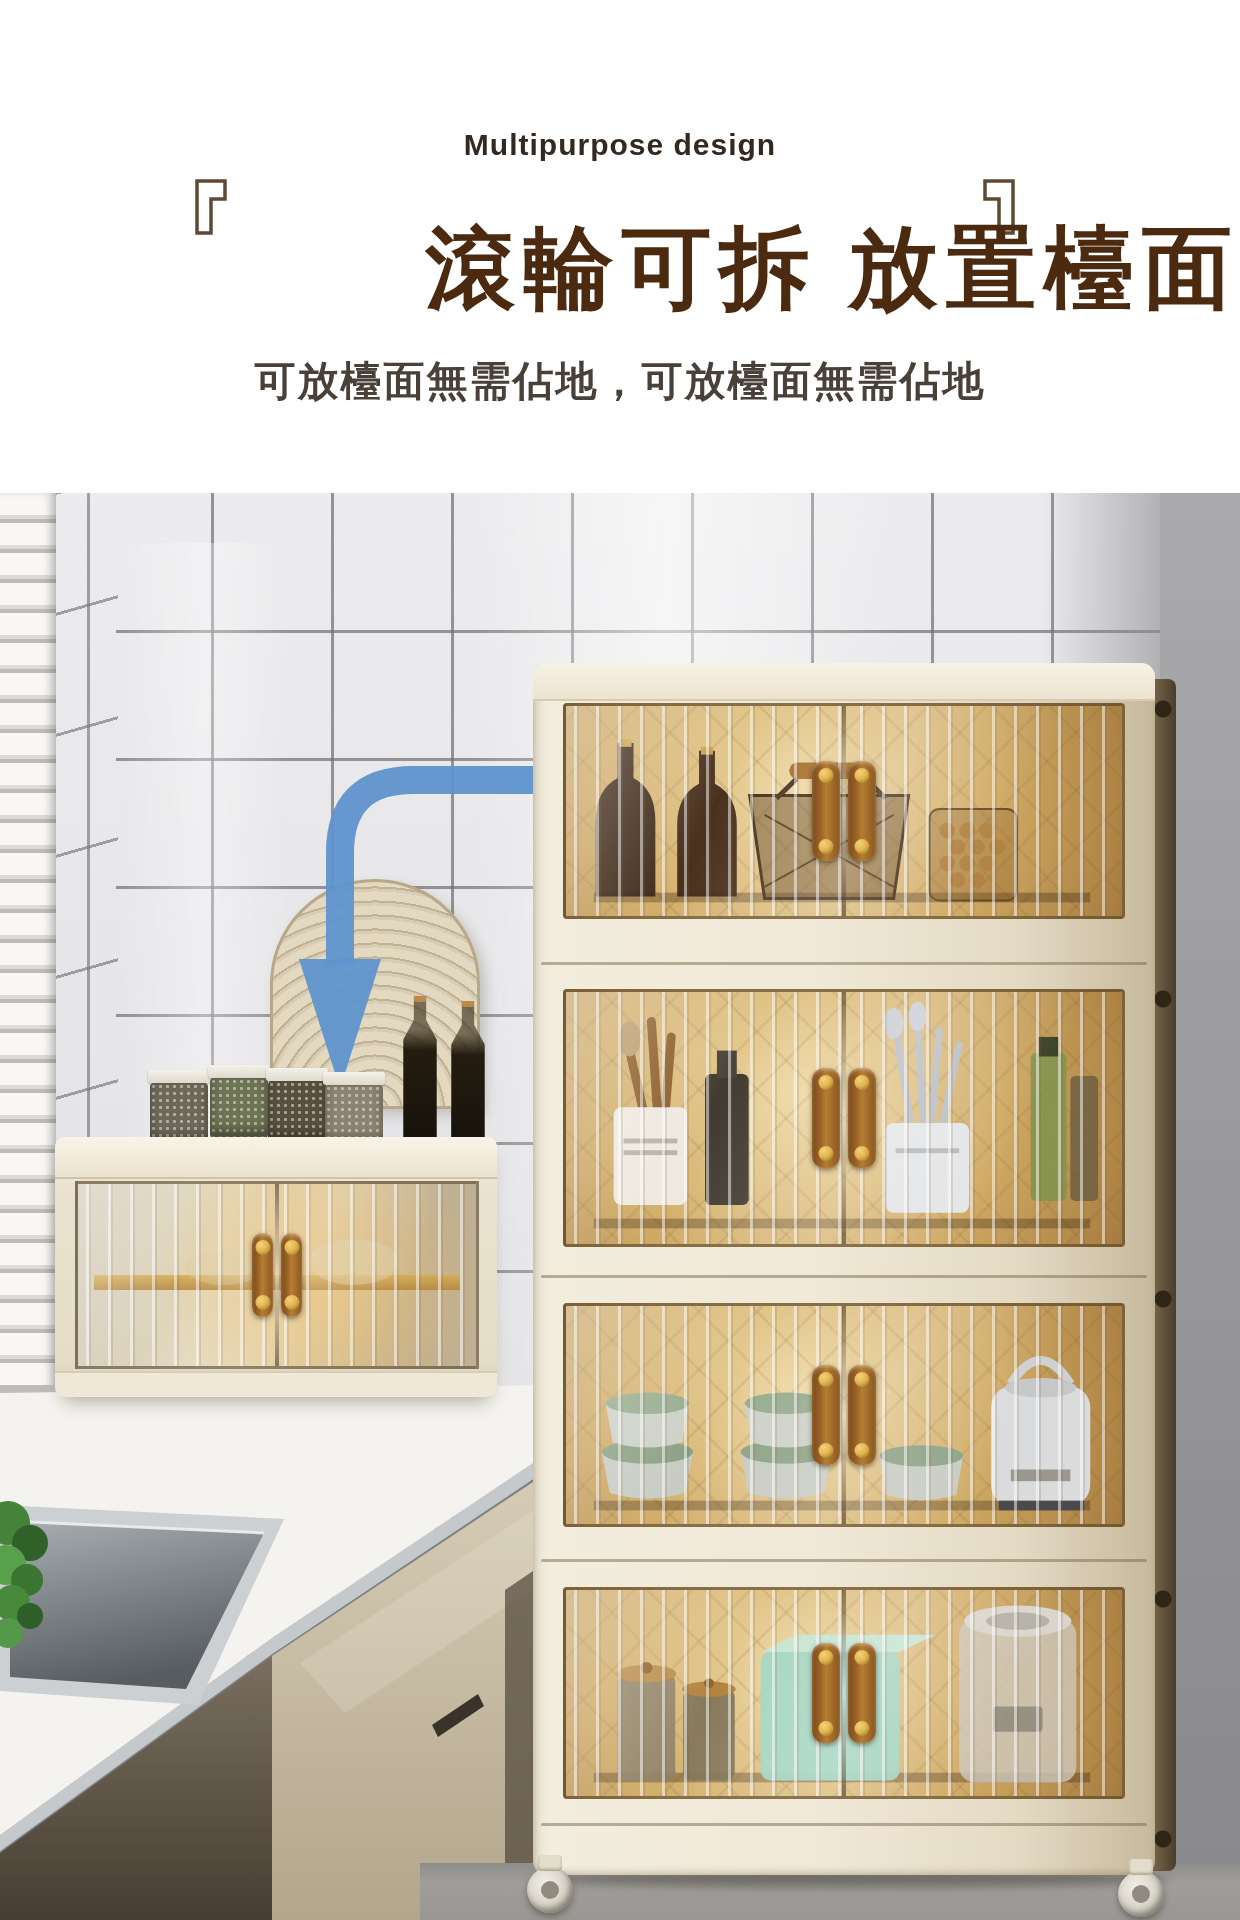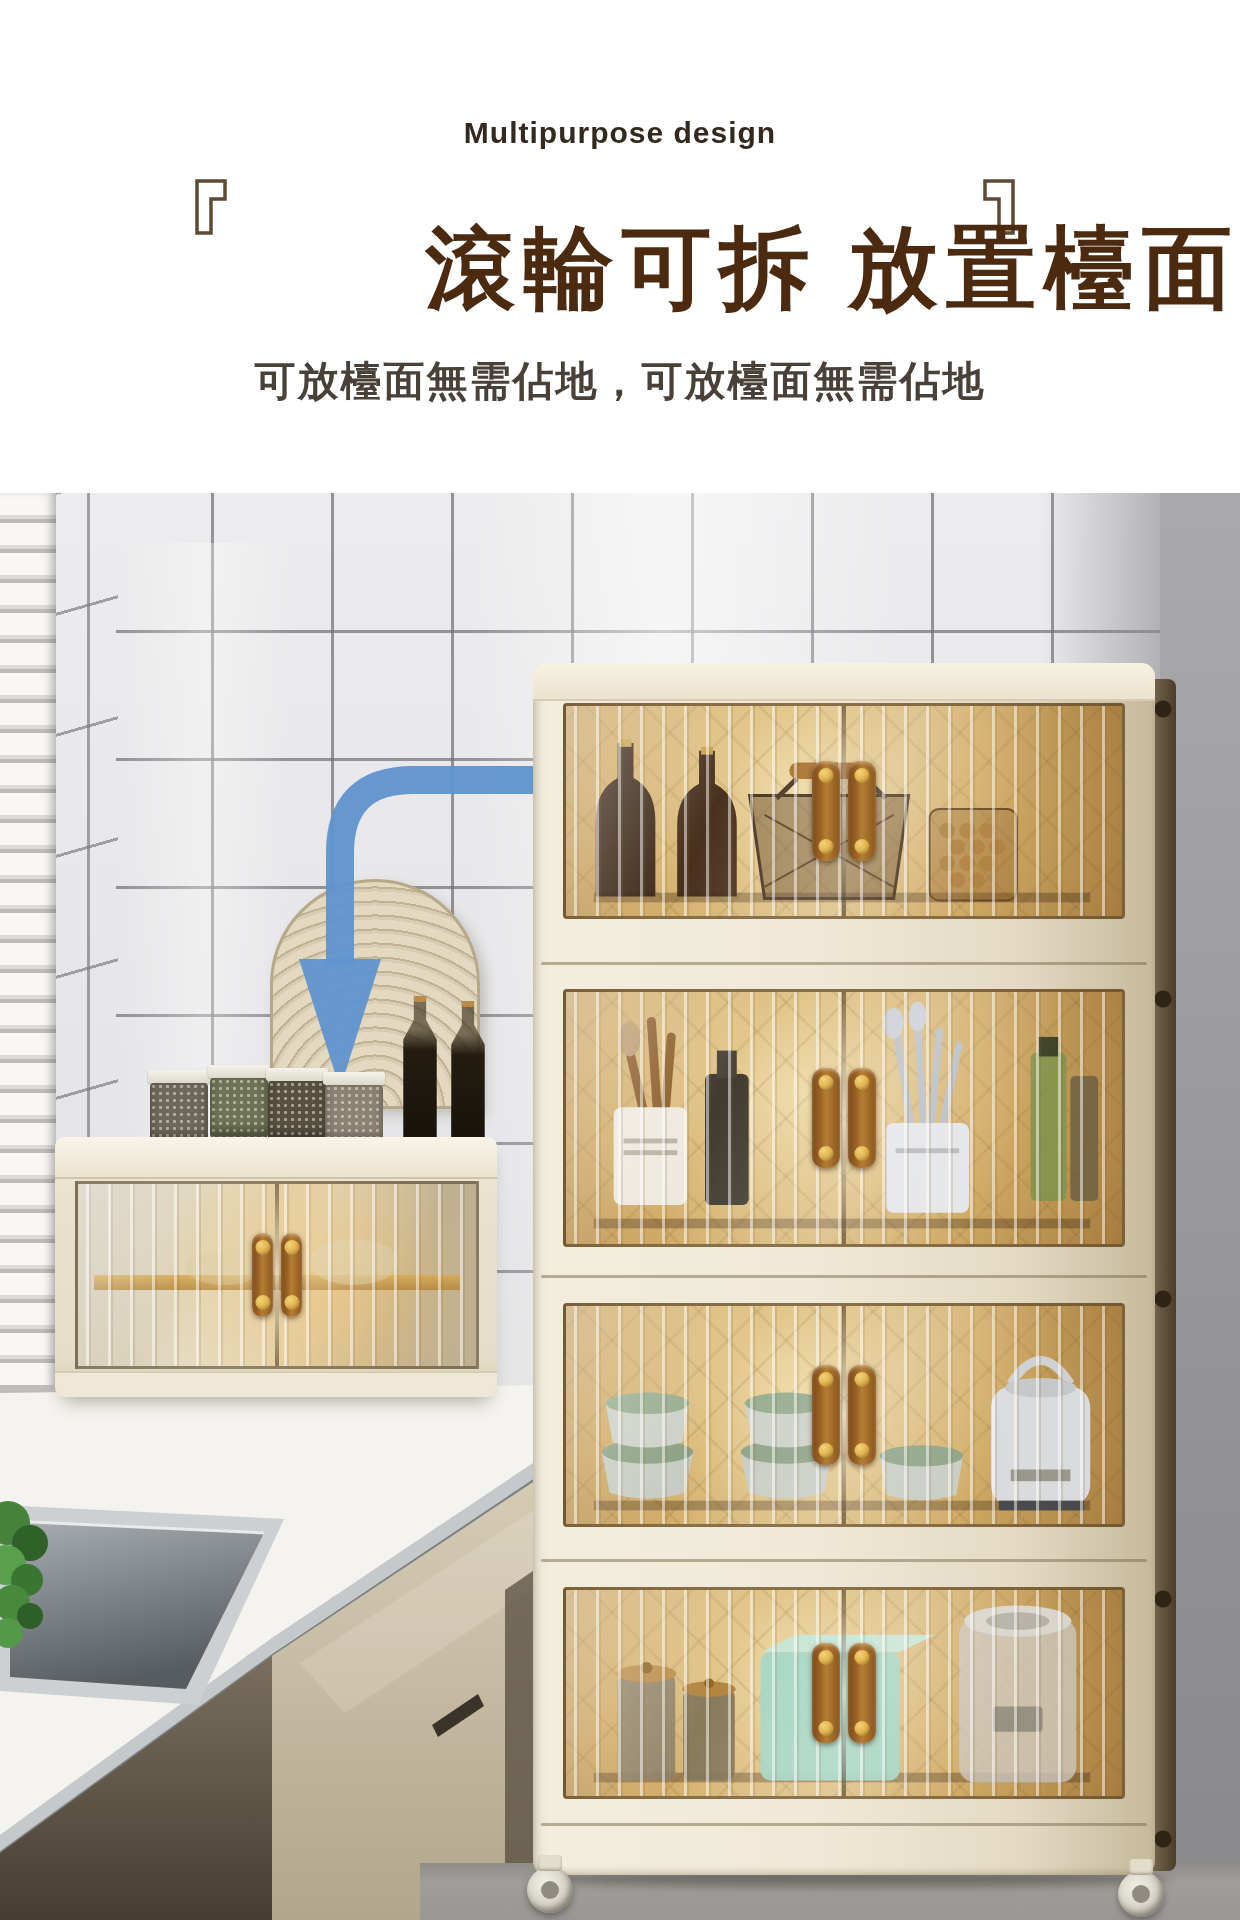"Multipurpose design" .eyebrow { top: 116px -> 128px }
